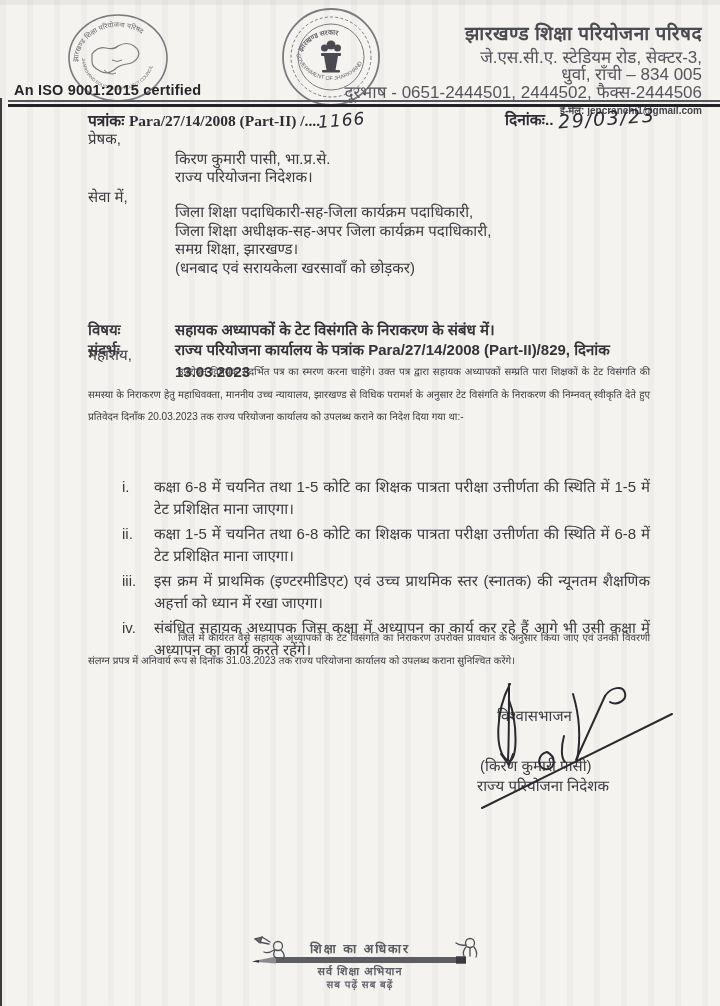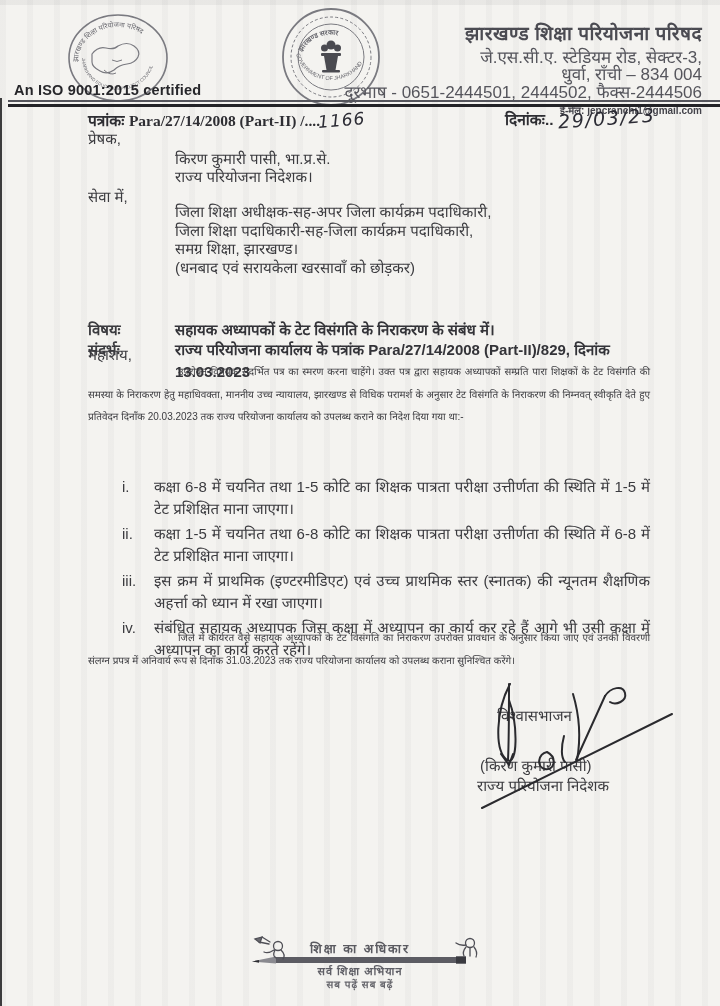"धुर्वा, राँची – 834 004" div.addr { text: 834 004 -> 834 005 }
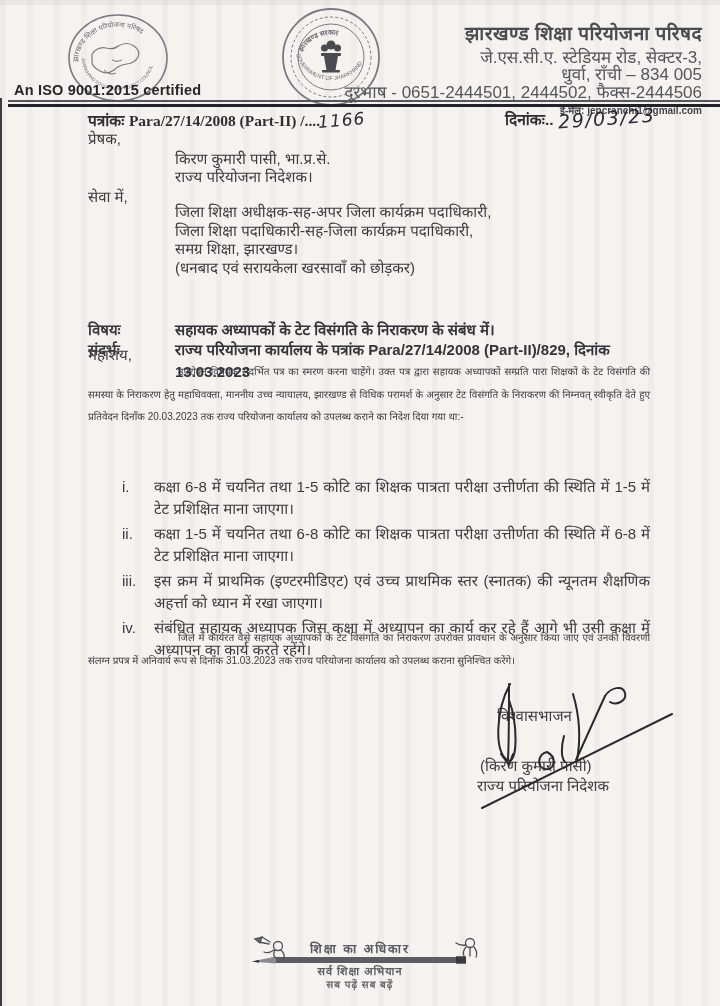"जिला शिक्षा अधीक्षक-सह-अपर जिला" div { order: before "जिला शिक्षा पदाधिकारी-सह-जिला कार्यक्रम" -> after "जिला शिक्षा पदाधिकारी-सह-जिला कार्यक्रम" }
